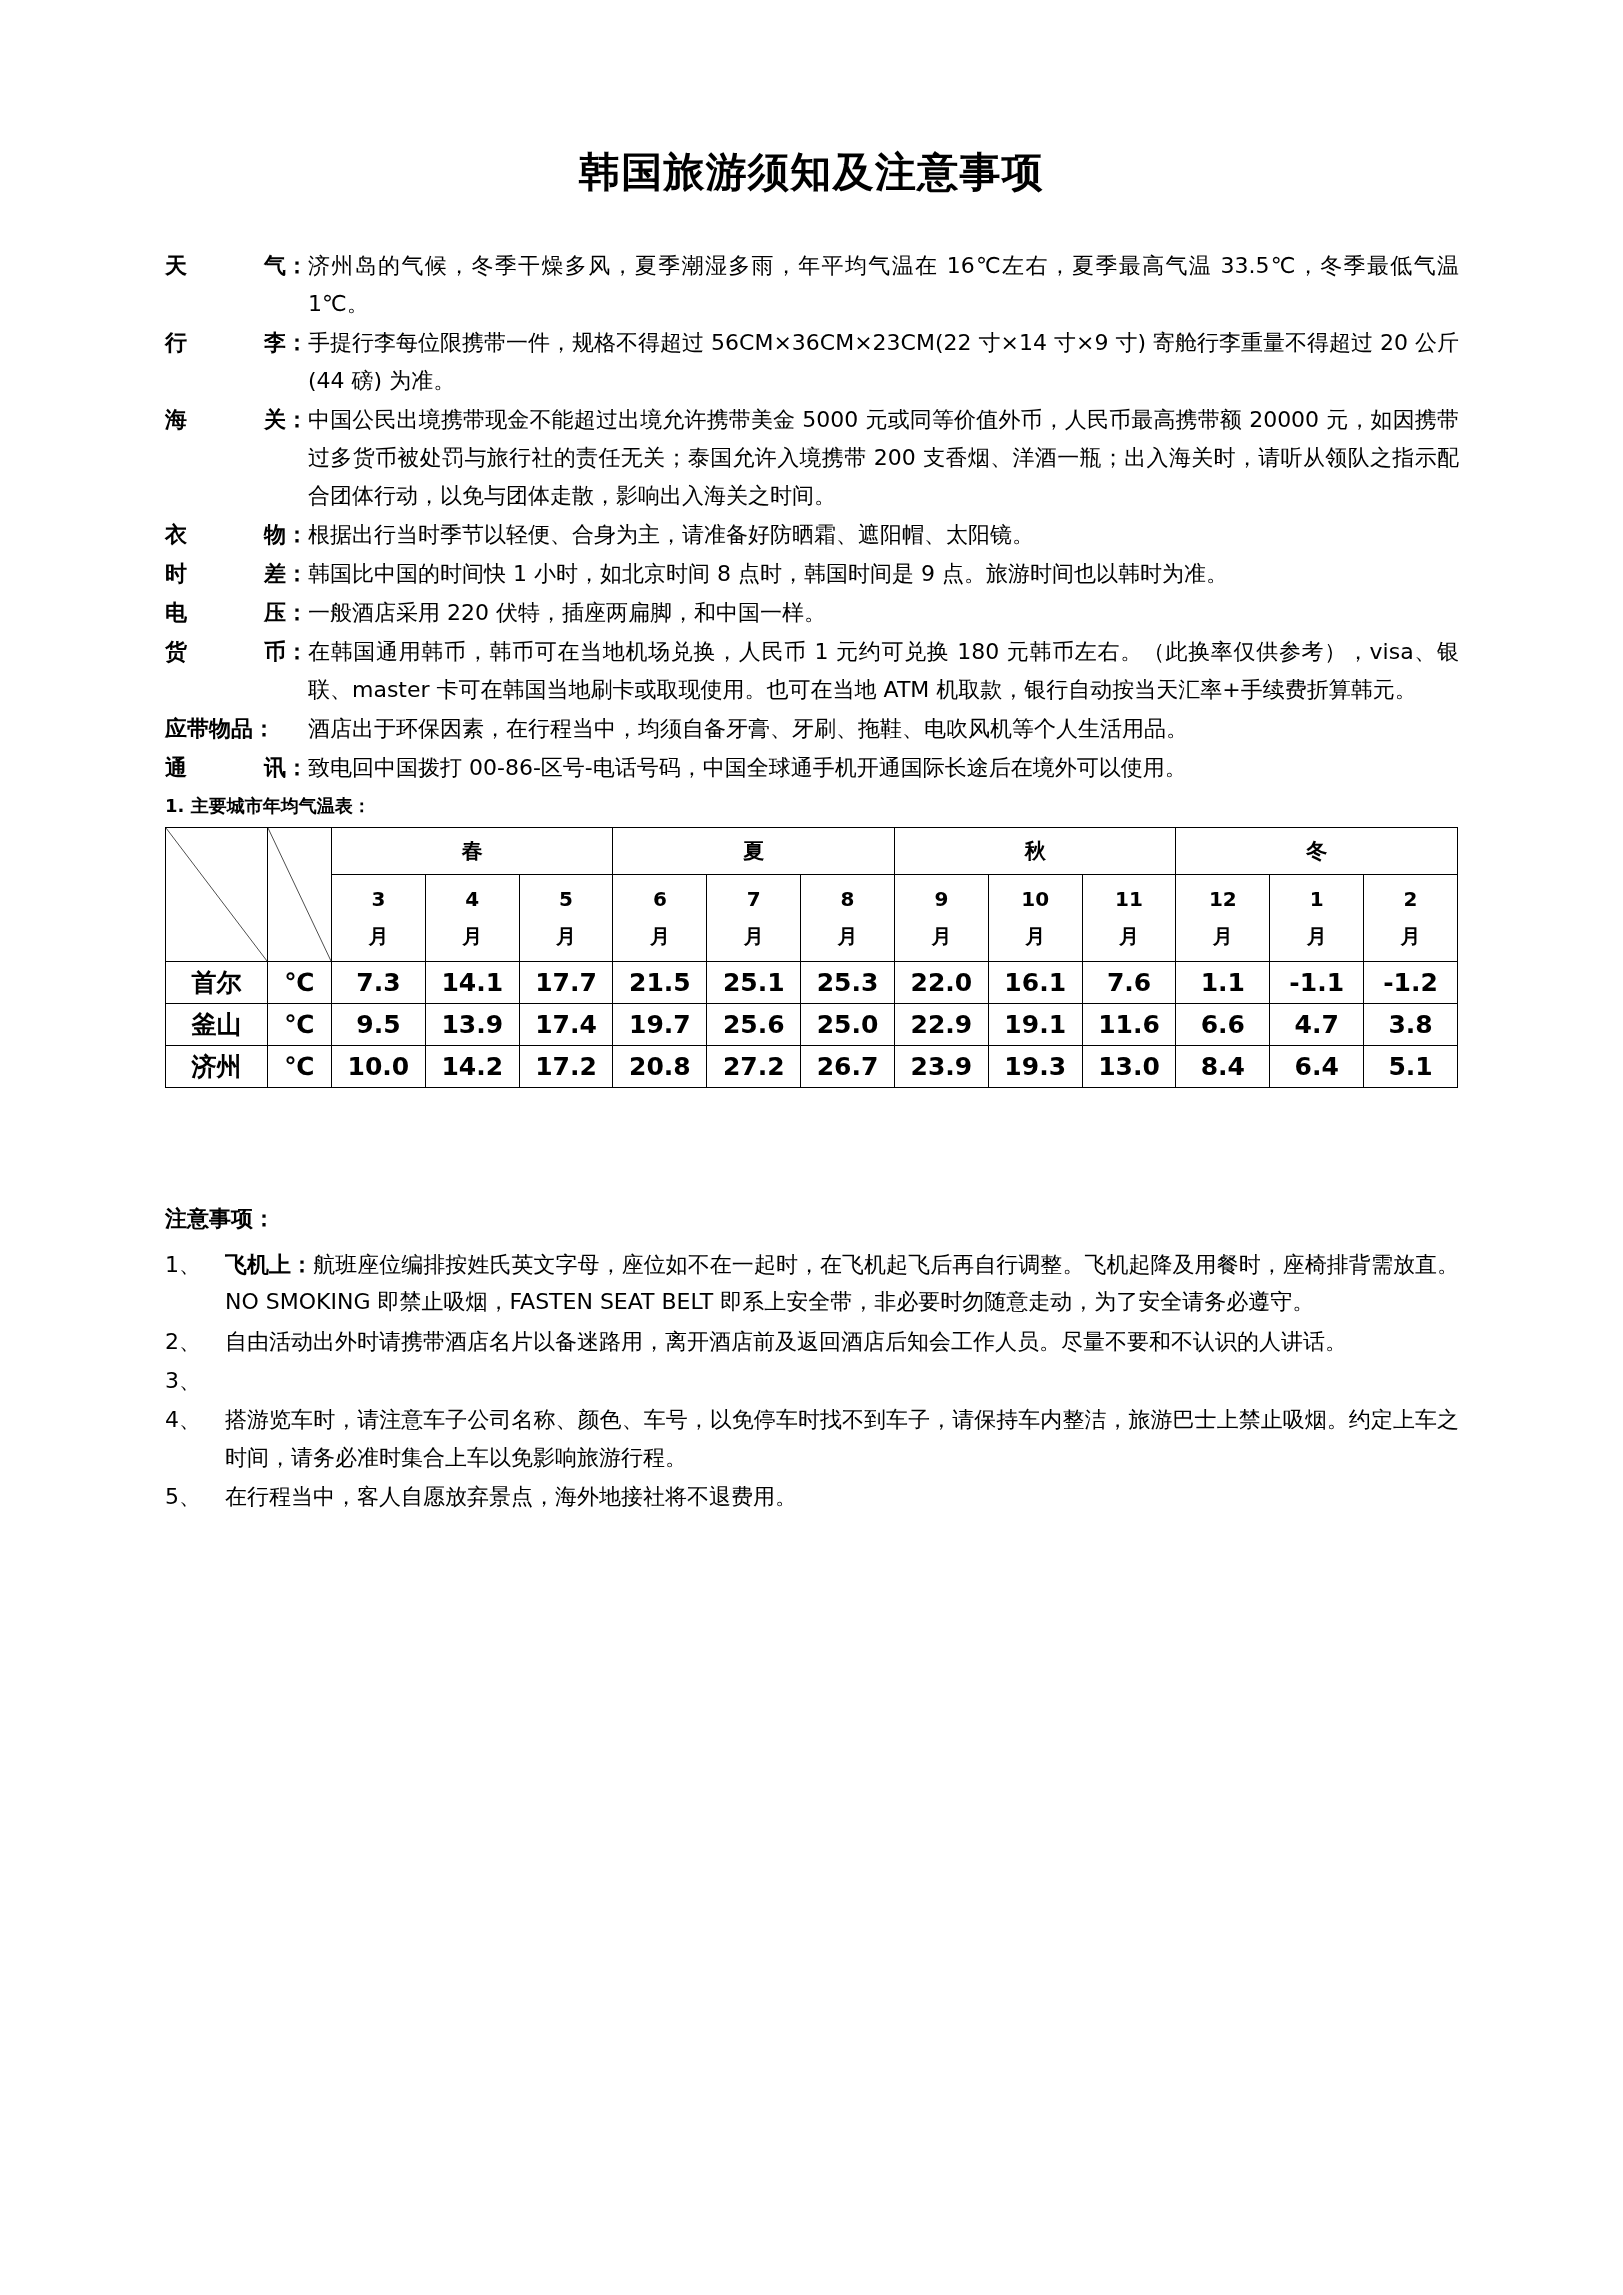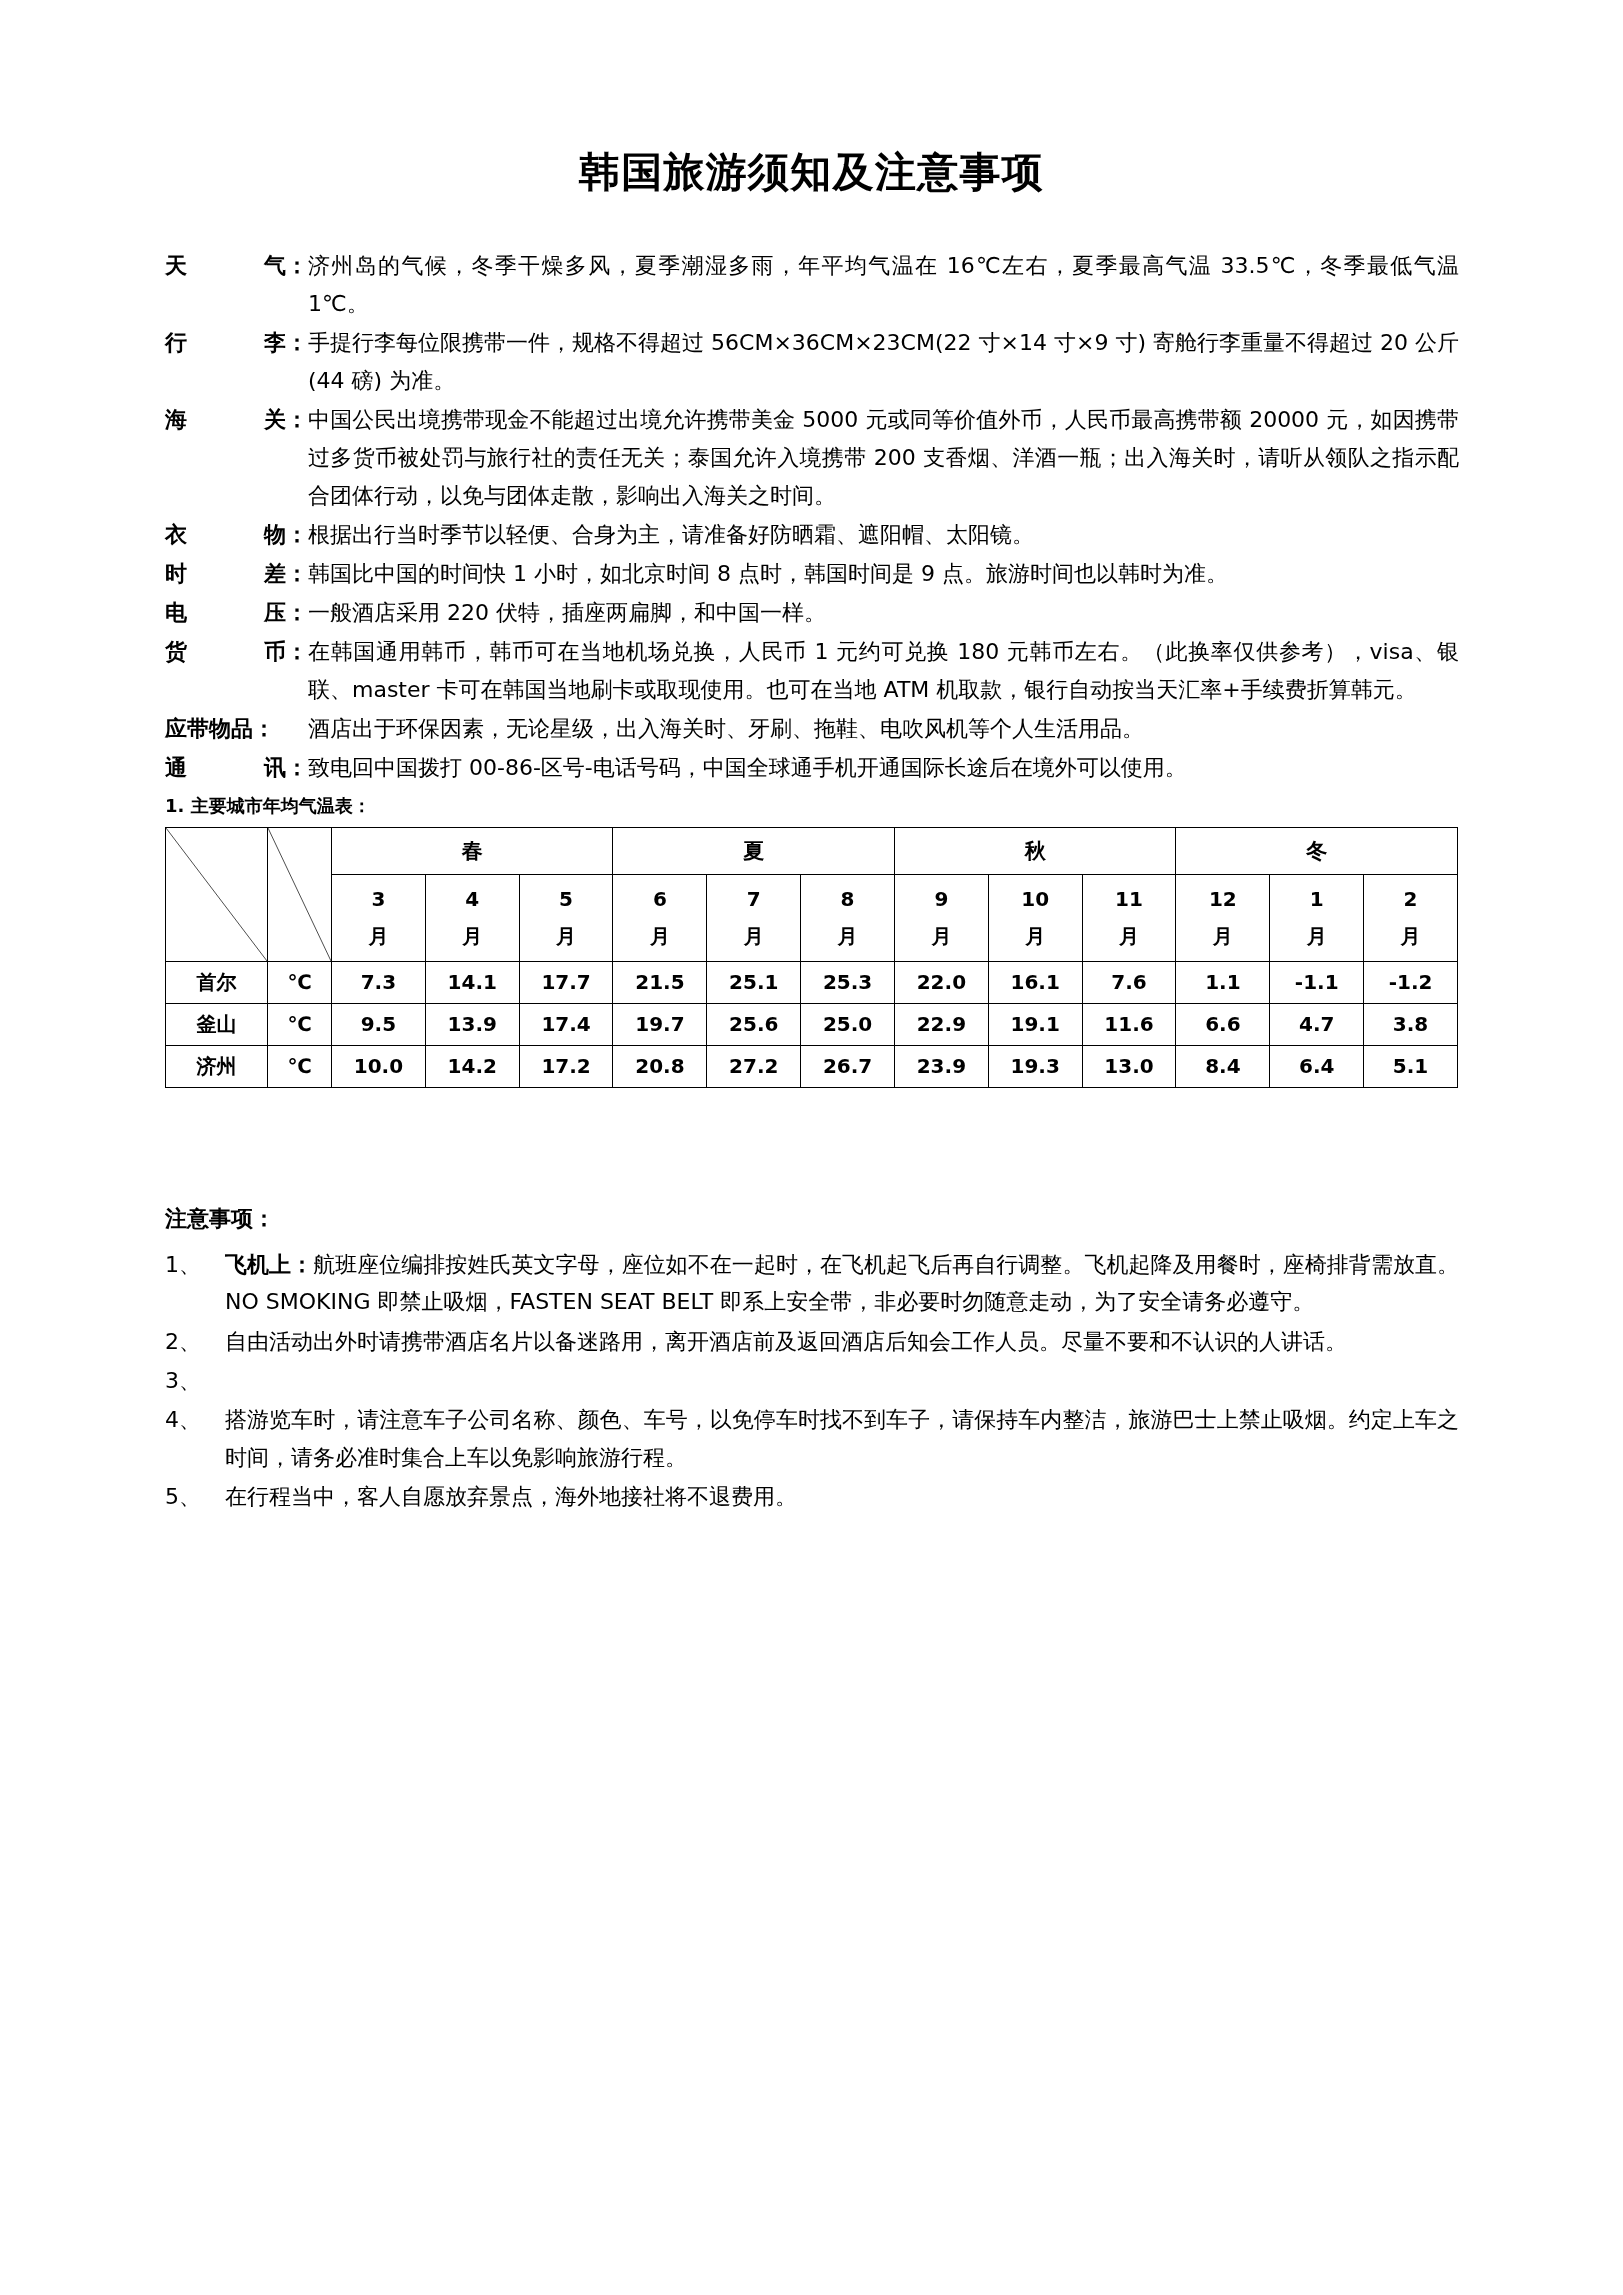"酒店出于环保因素，无论星级，出入海关时、牙刷、拖鞋、电吹风机等个人生活用品。" div.txt { text: 无论星级，出入海关时 -> 在行程当中，均须自备牙膏 }
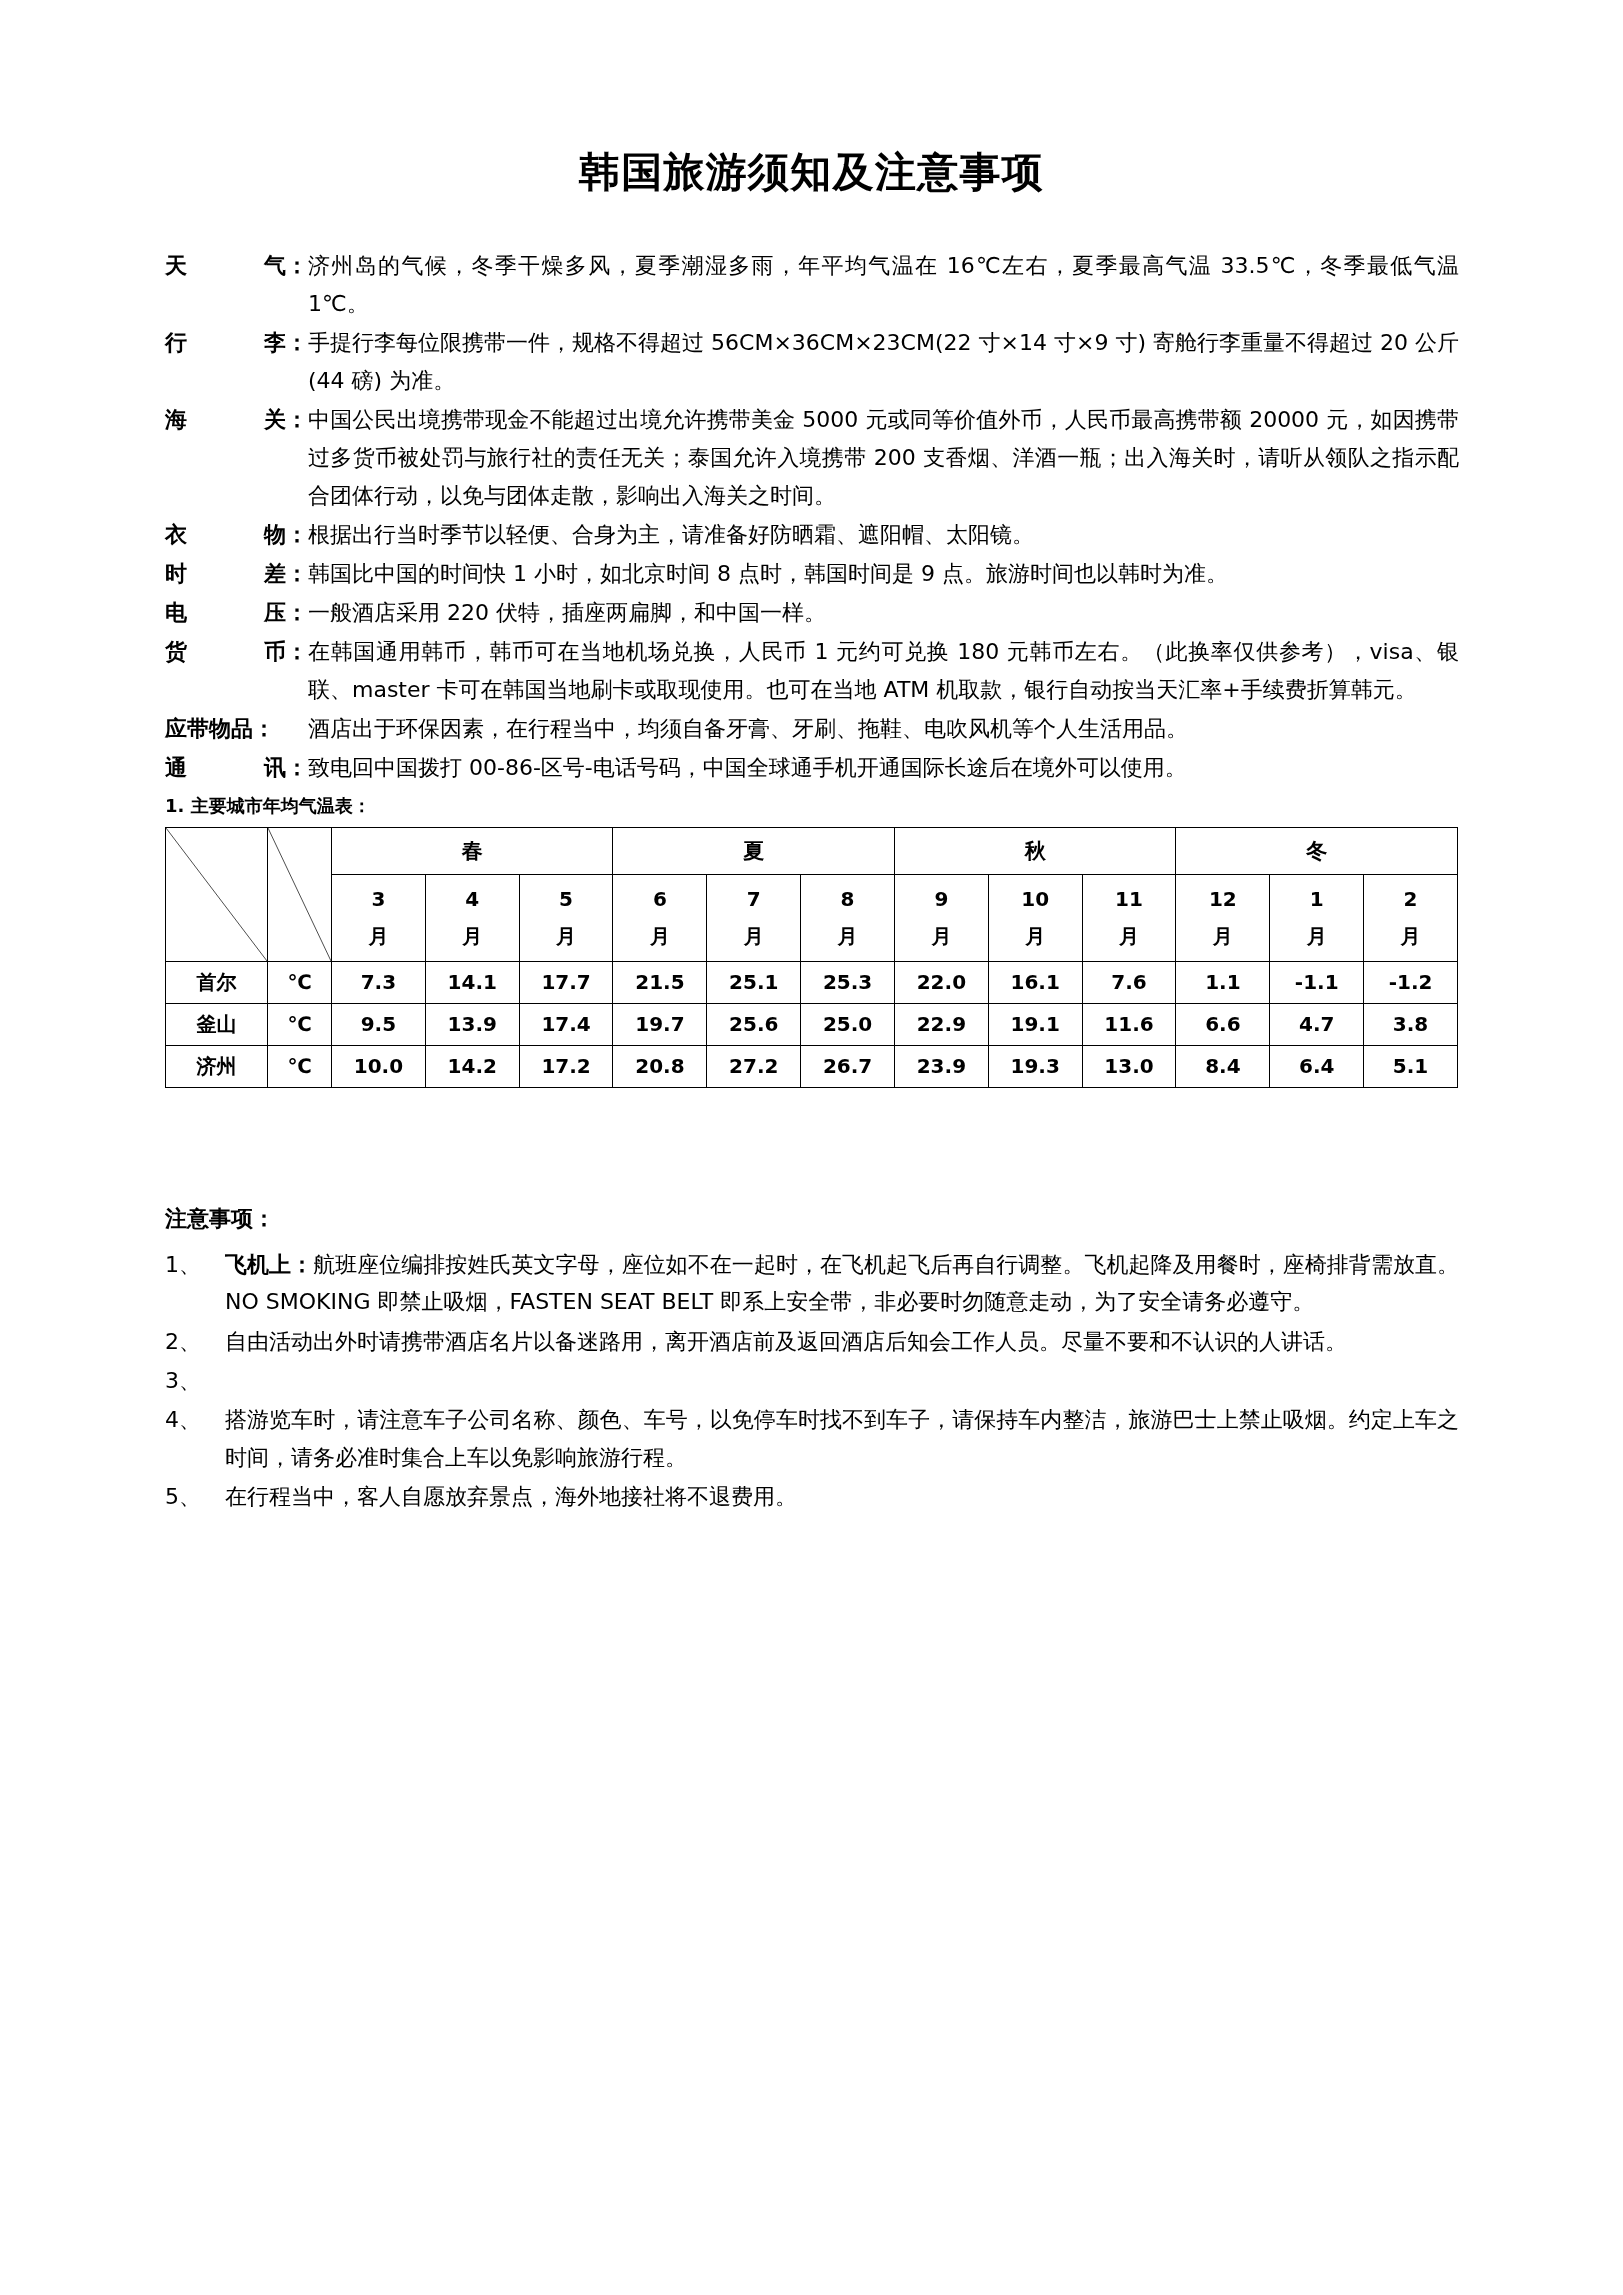"首尔" tr.data-row td { font-size: 20px -> 25px }
